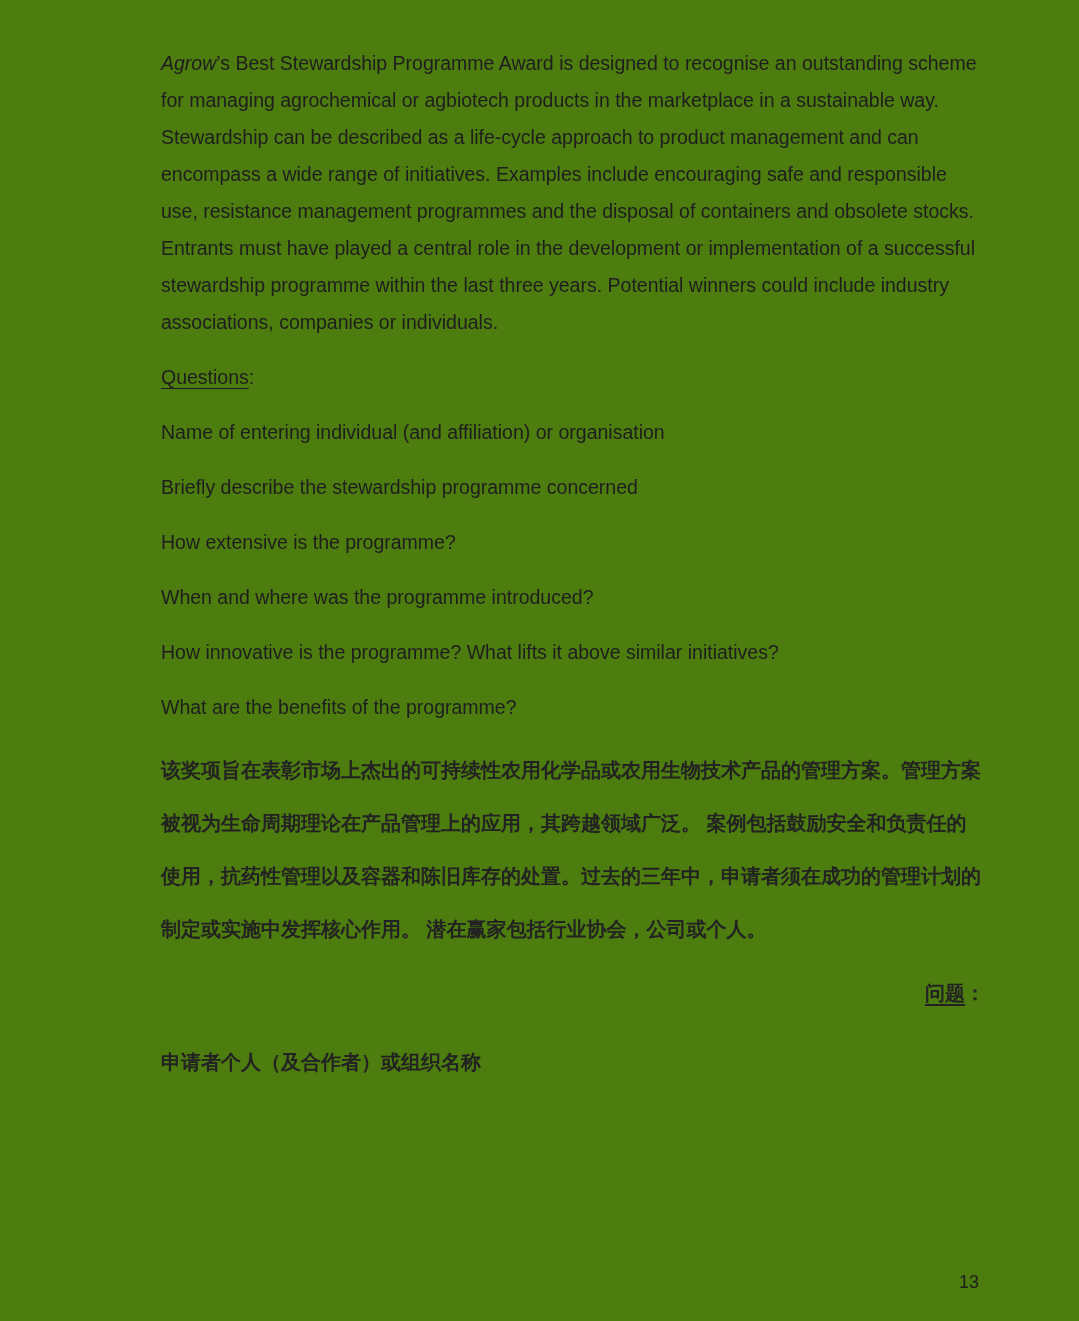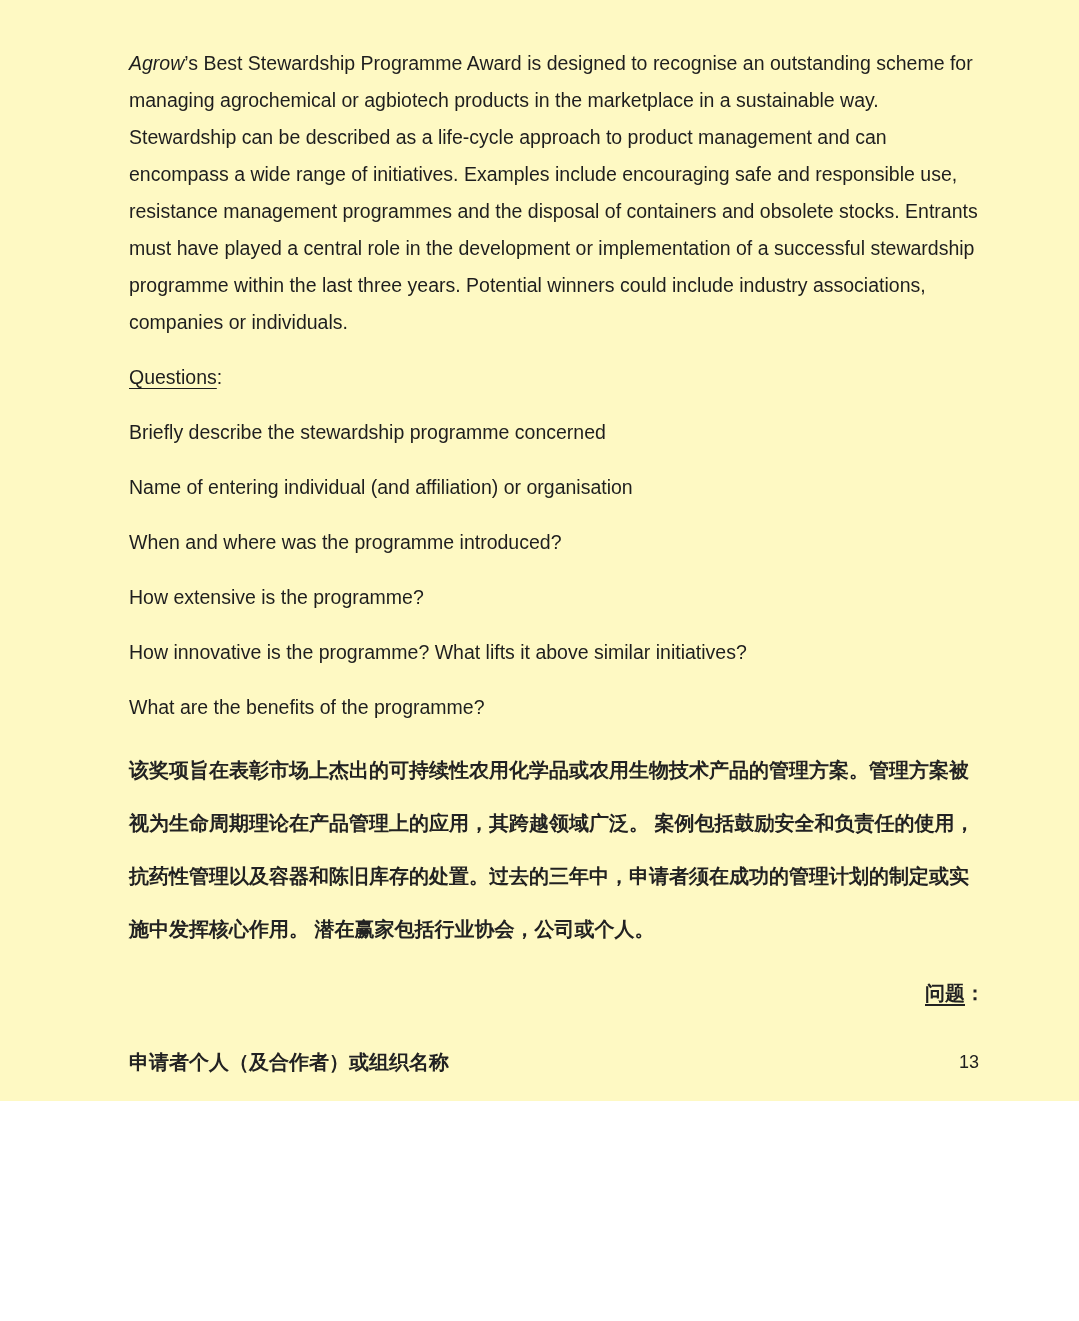"Agrow’s Best Stewardship Programme Award" .page { background: #fef9c3 -> #4d7c0f; height: 1101px -> 1321px; padding-left: none -> 32px }
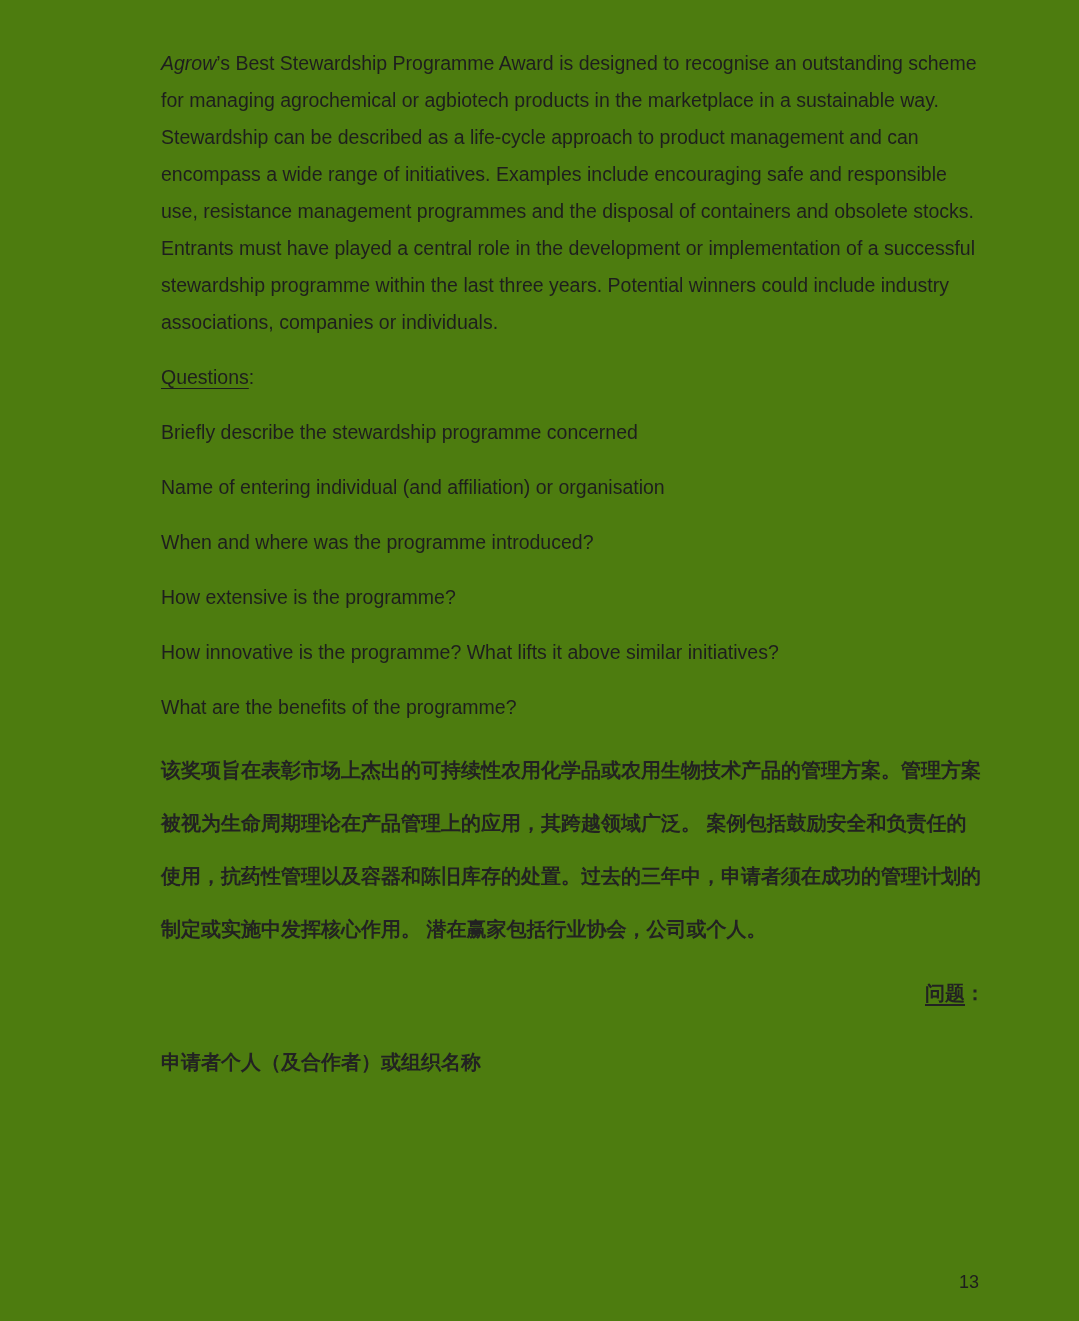"Briefly describe the stewardship" p.en { order: before "Name of entering individual (and" -> after "Name of entering individual (and" }
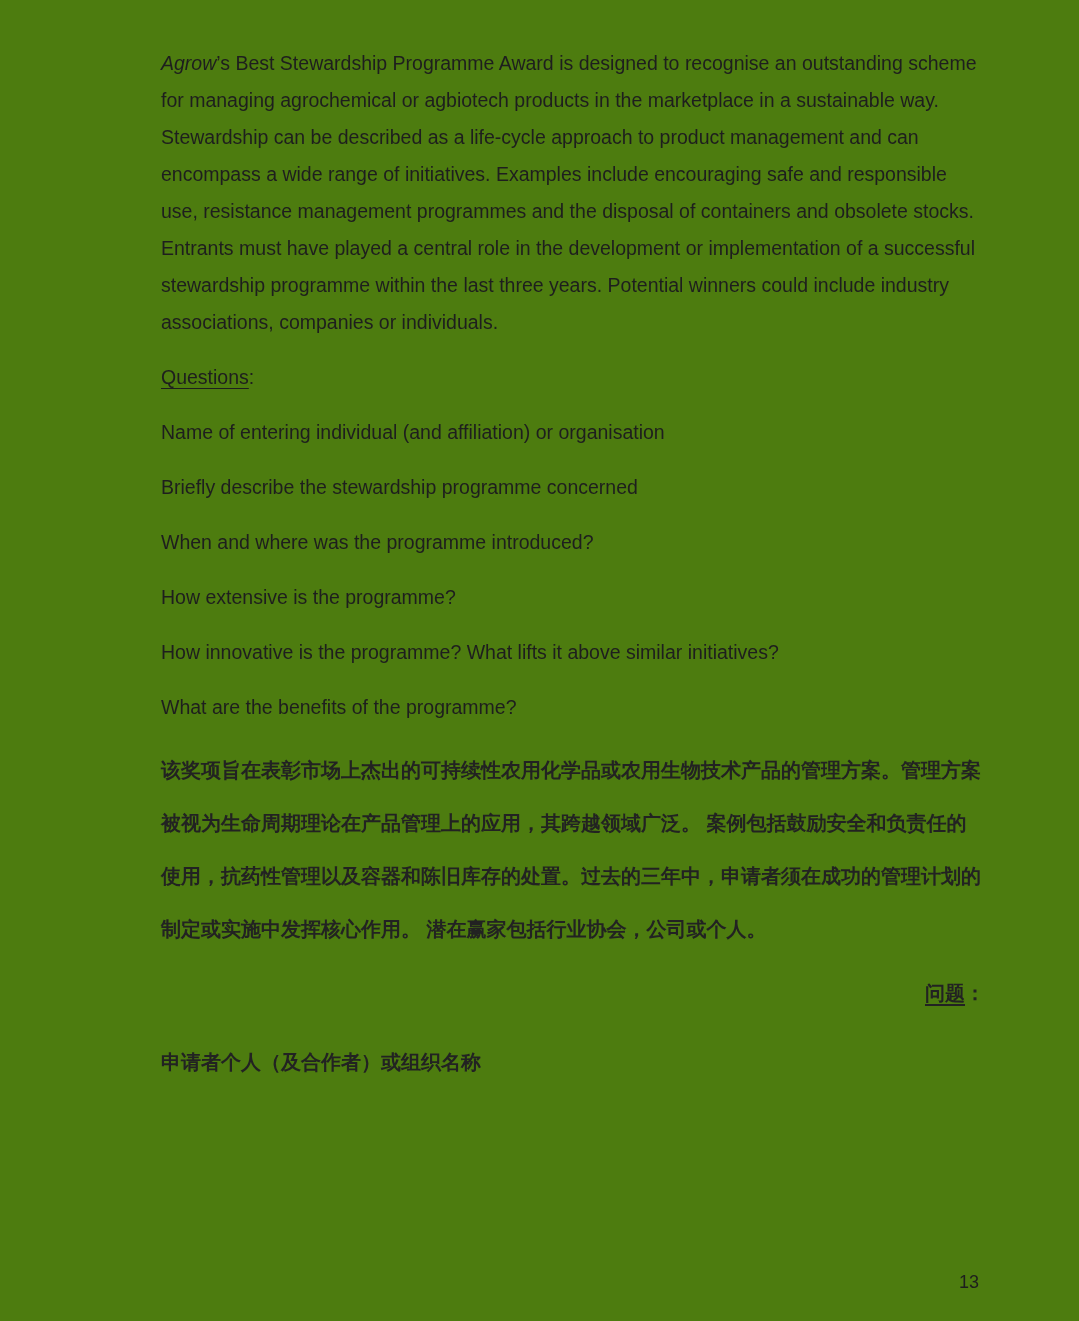"When and where was the" p.en { order: before "How extensive is the programme?" -> after "How extensive is the programme?" }
